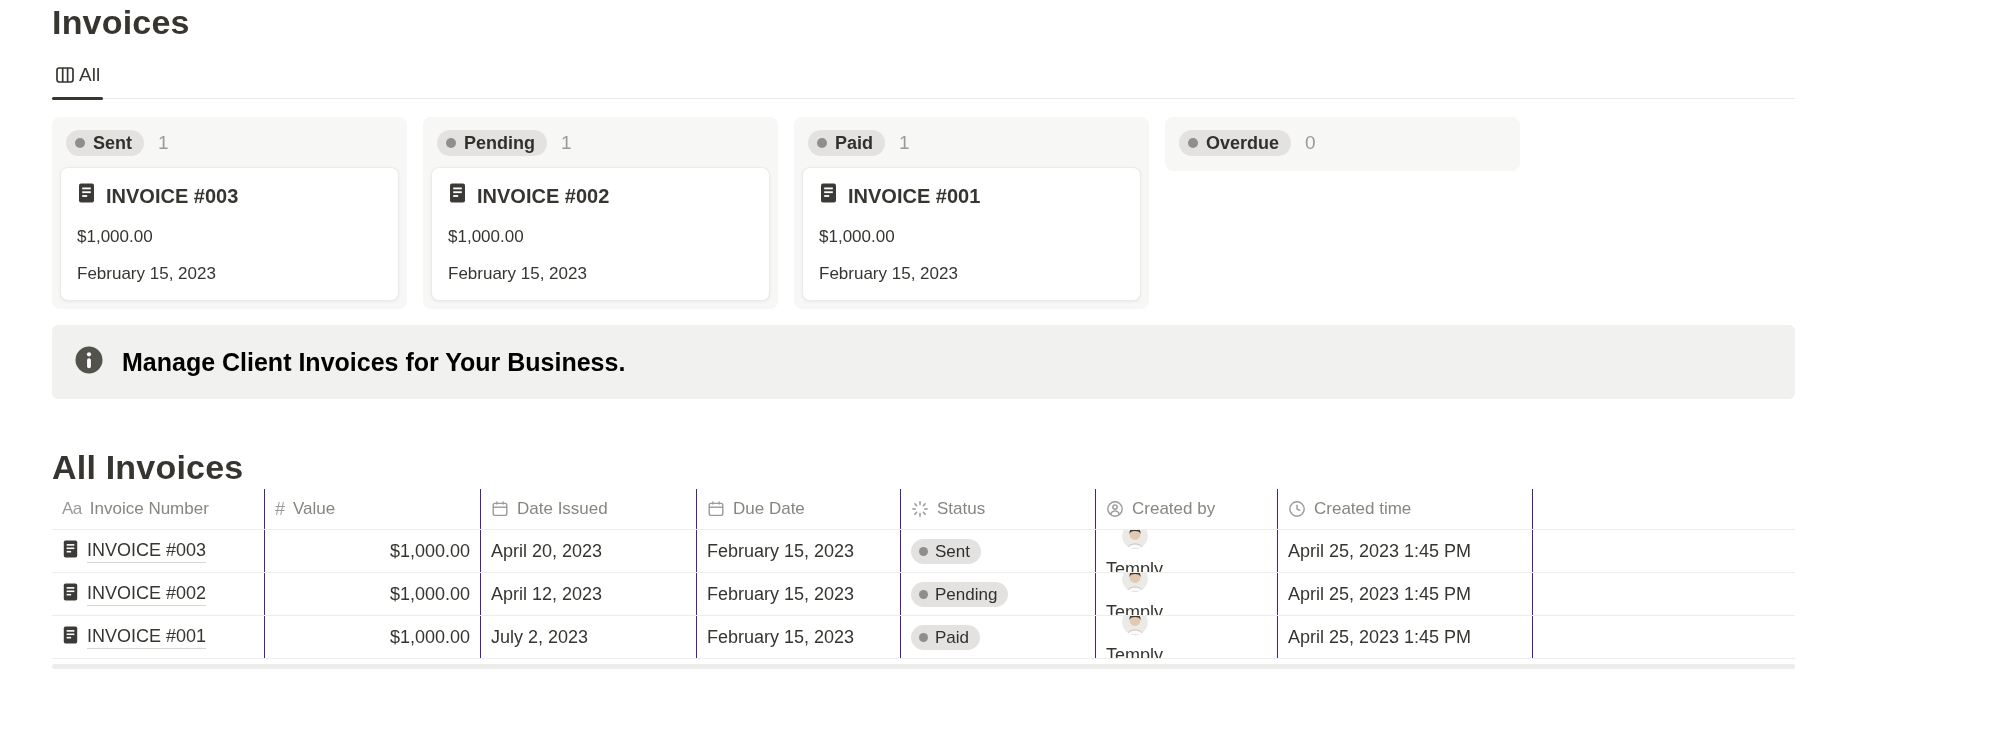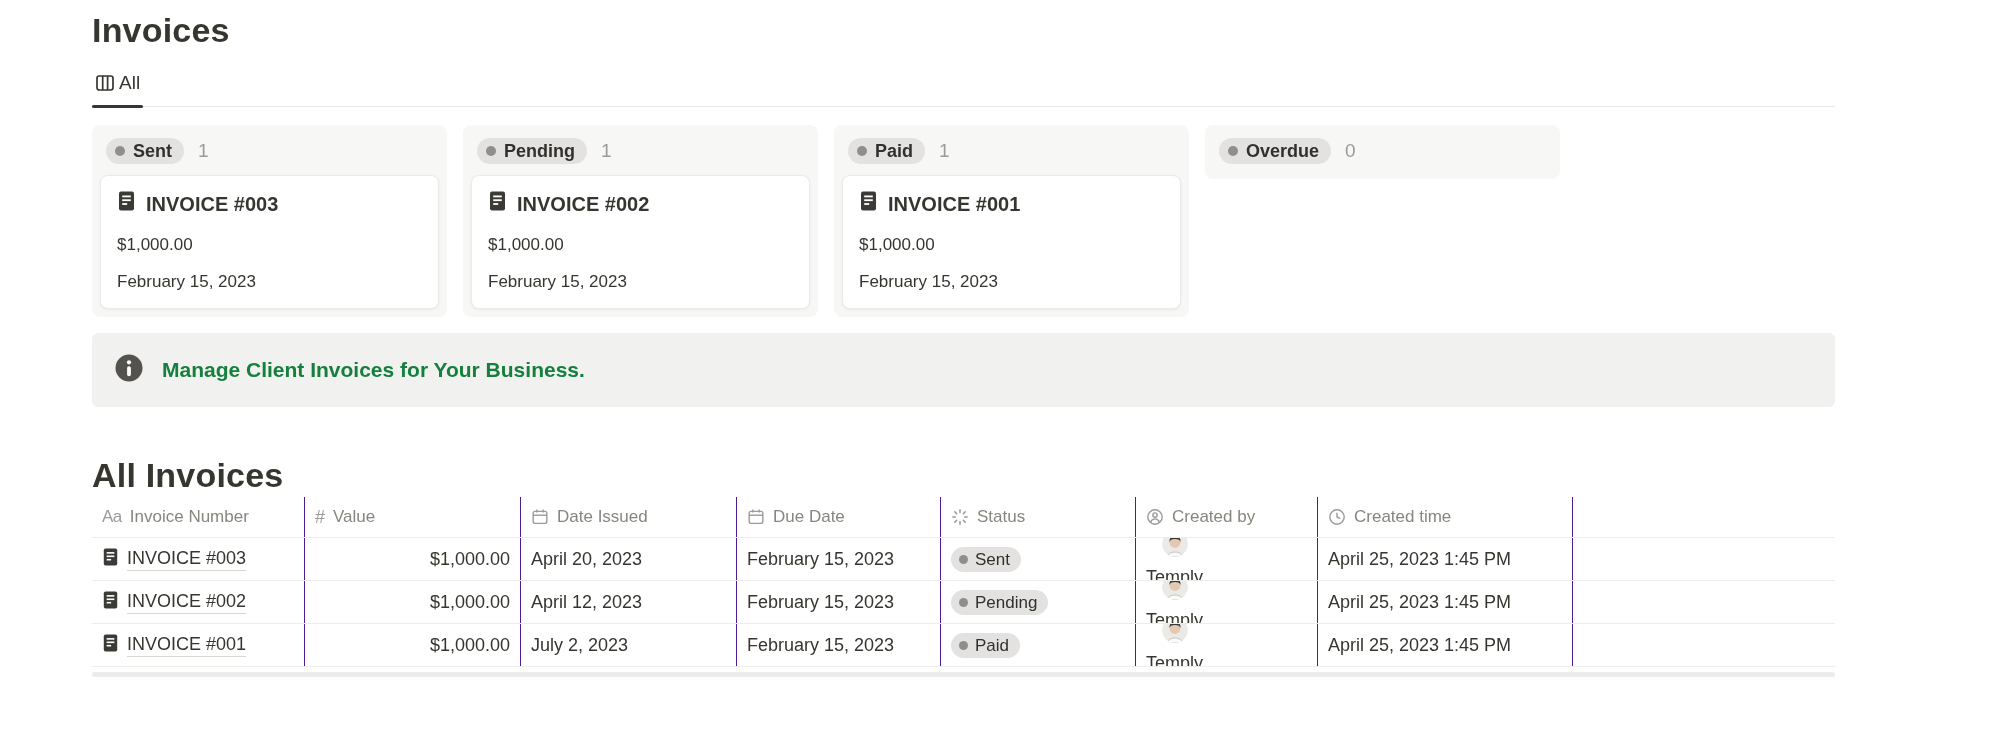"Invoices" .content { margin-left: 92px -> 52px; padding-top: 8px -> none }
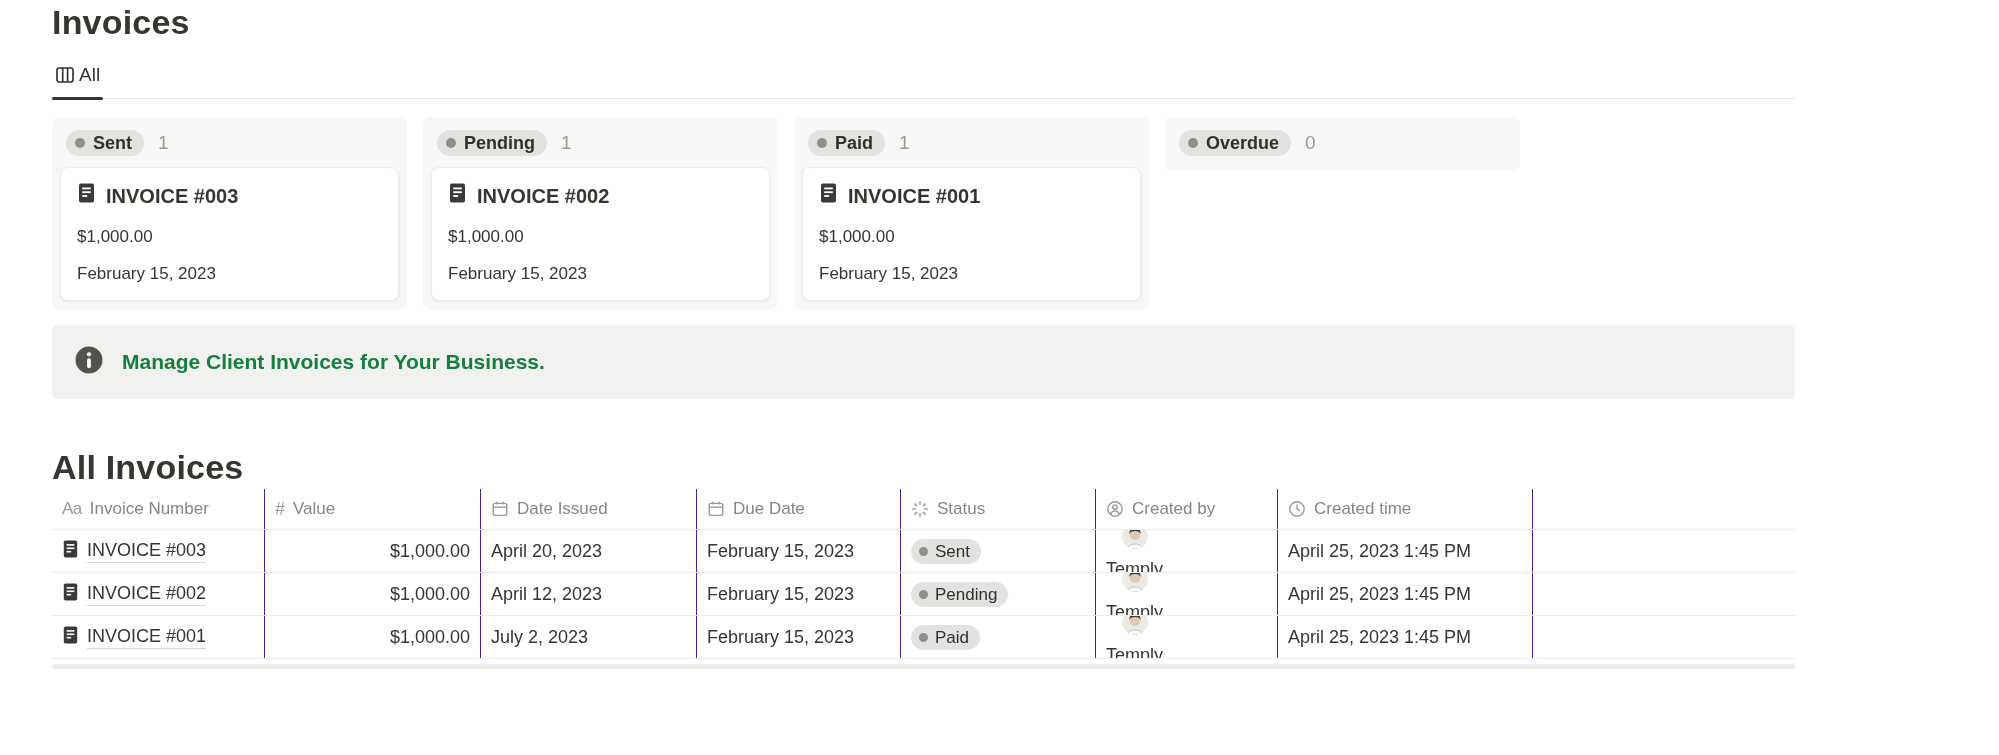"Manage Client Invoices for Your" .callout-text { color: #15803d -> #000000; font-size: 21px -> 25px }
